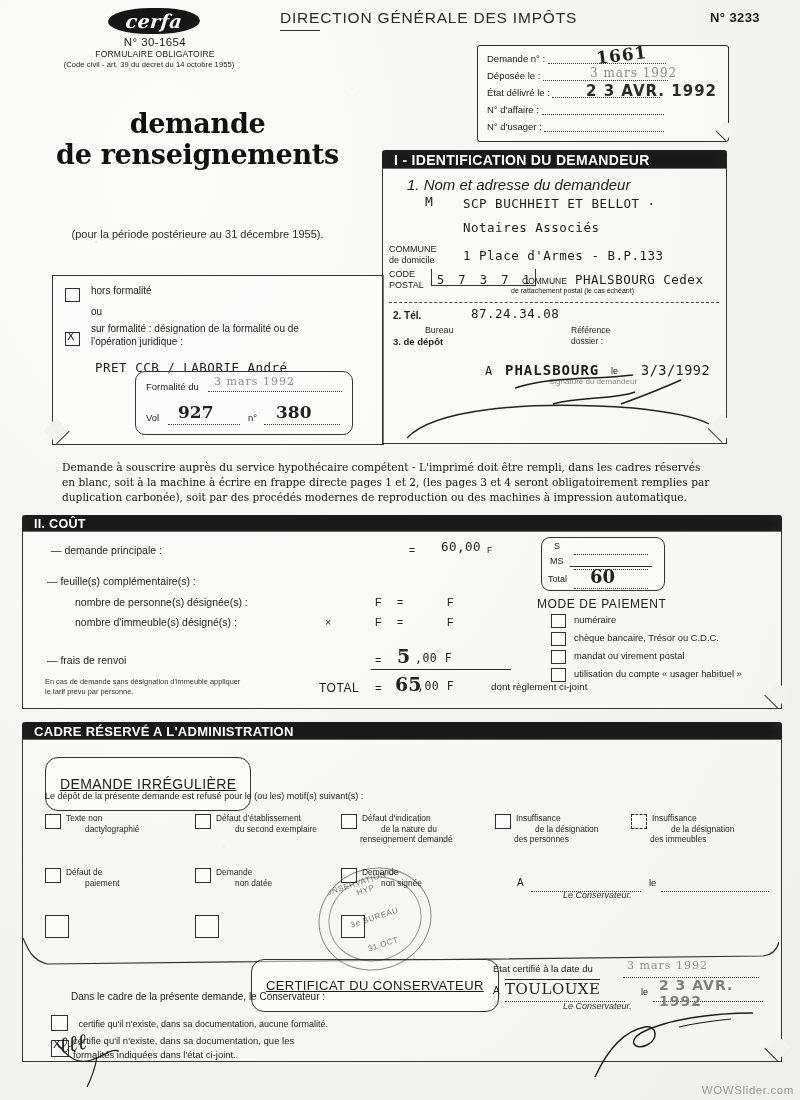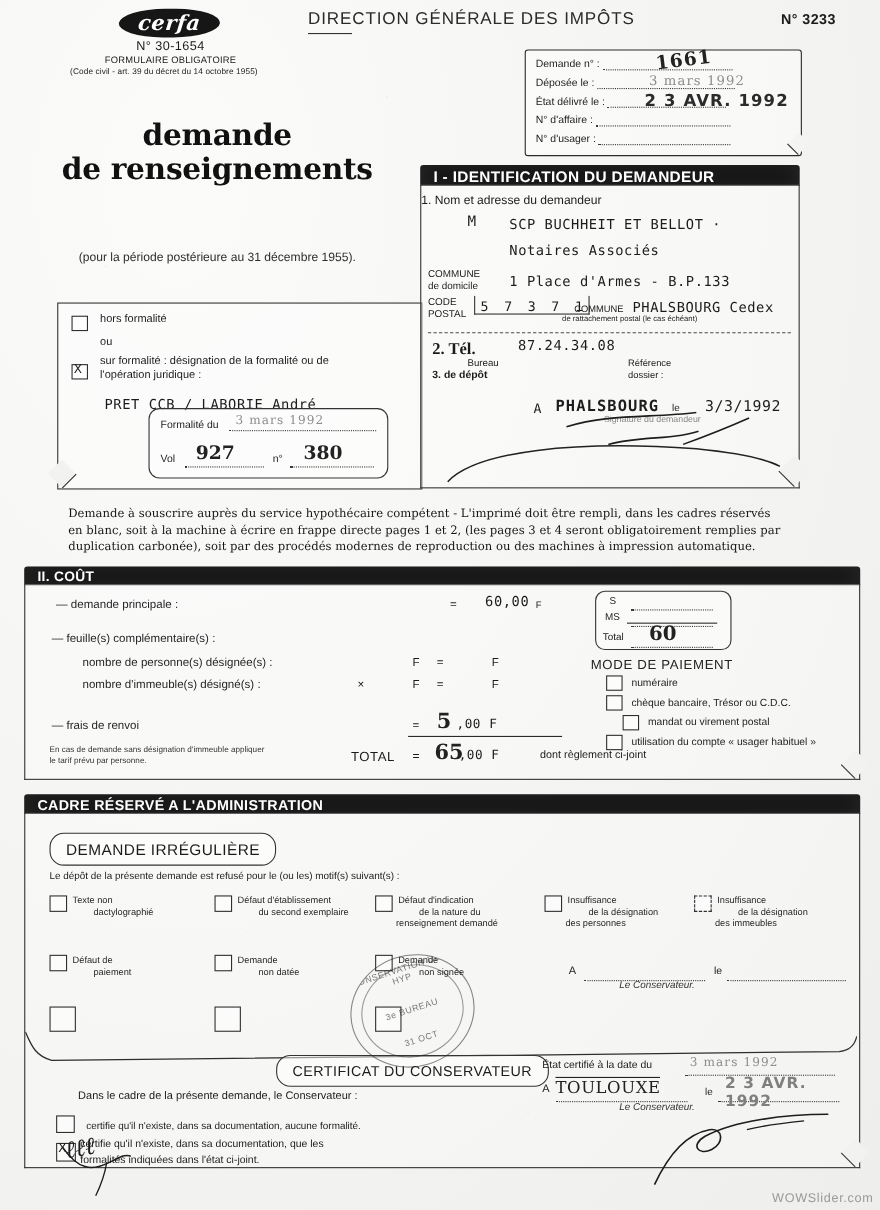"1. Nom et adresse du" div.abs { font-size: 11px -> 15px; font-style: none -> italic; left: 0 -> 24px }
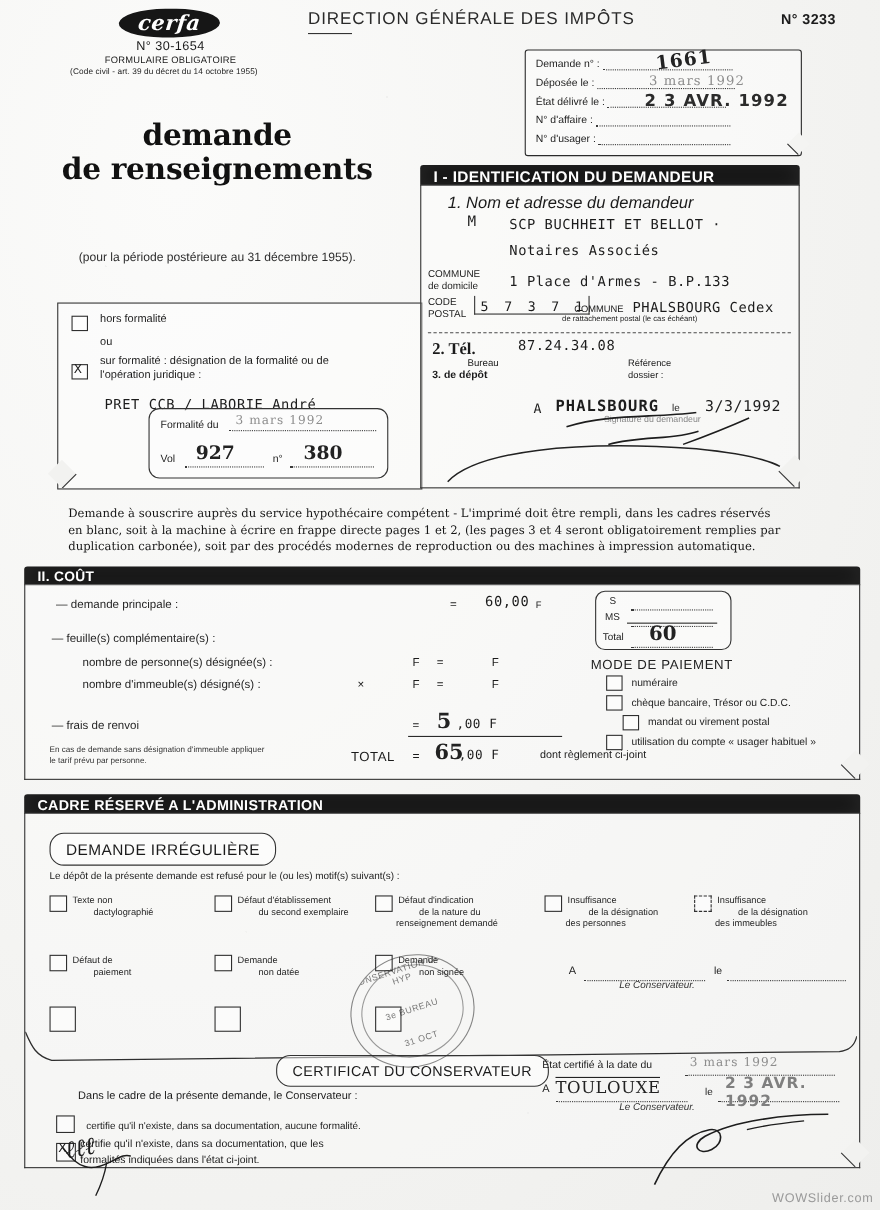"2. Tél." div.abs { font-family: Liberation Serif, serif -> none; font-size: 15px -> 10px }
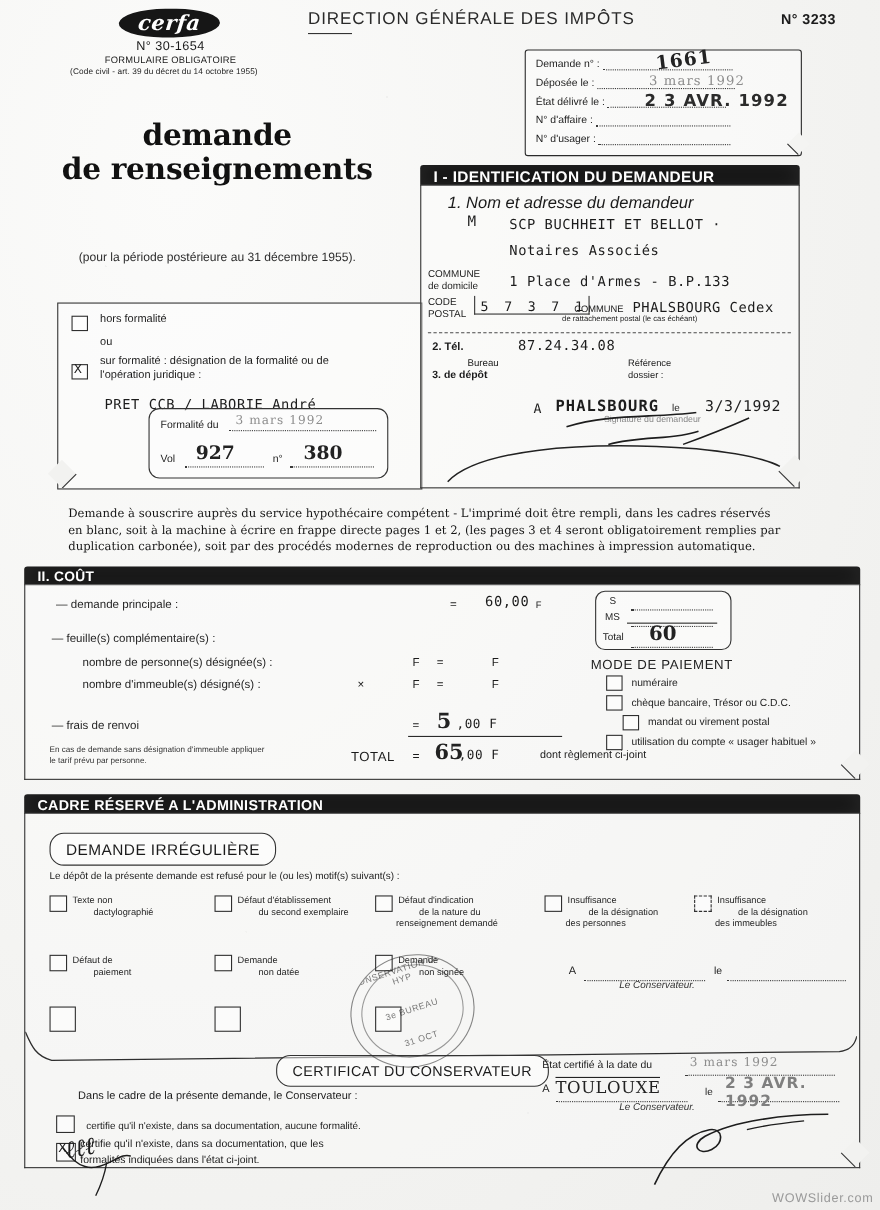"mandat ou virement postal" div.mode-item { margin-left: 15px -> none }
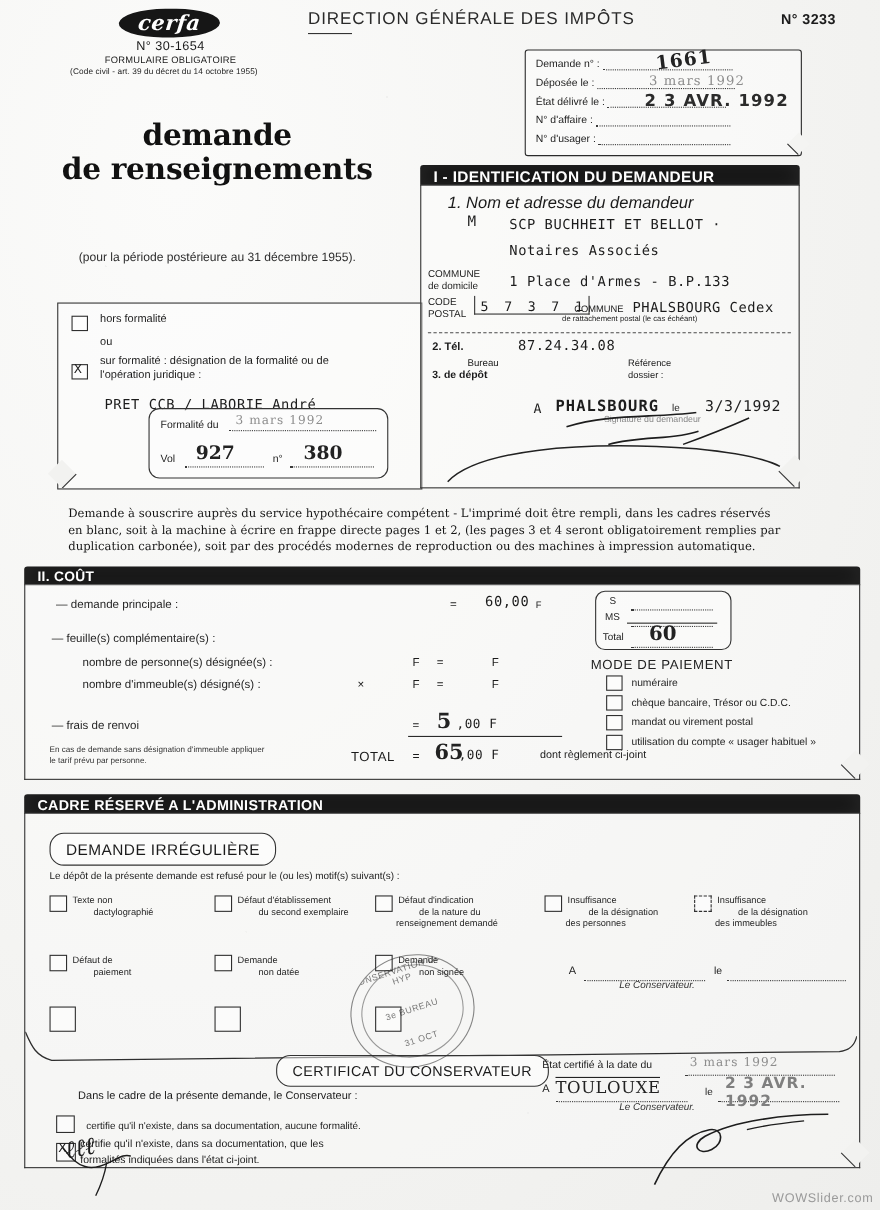"DEMANDE IRRÉGULIÈRE" .pill { padding: 6px 14px -> 18px 14px; text-decoration: none -> underline }
